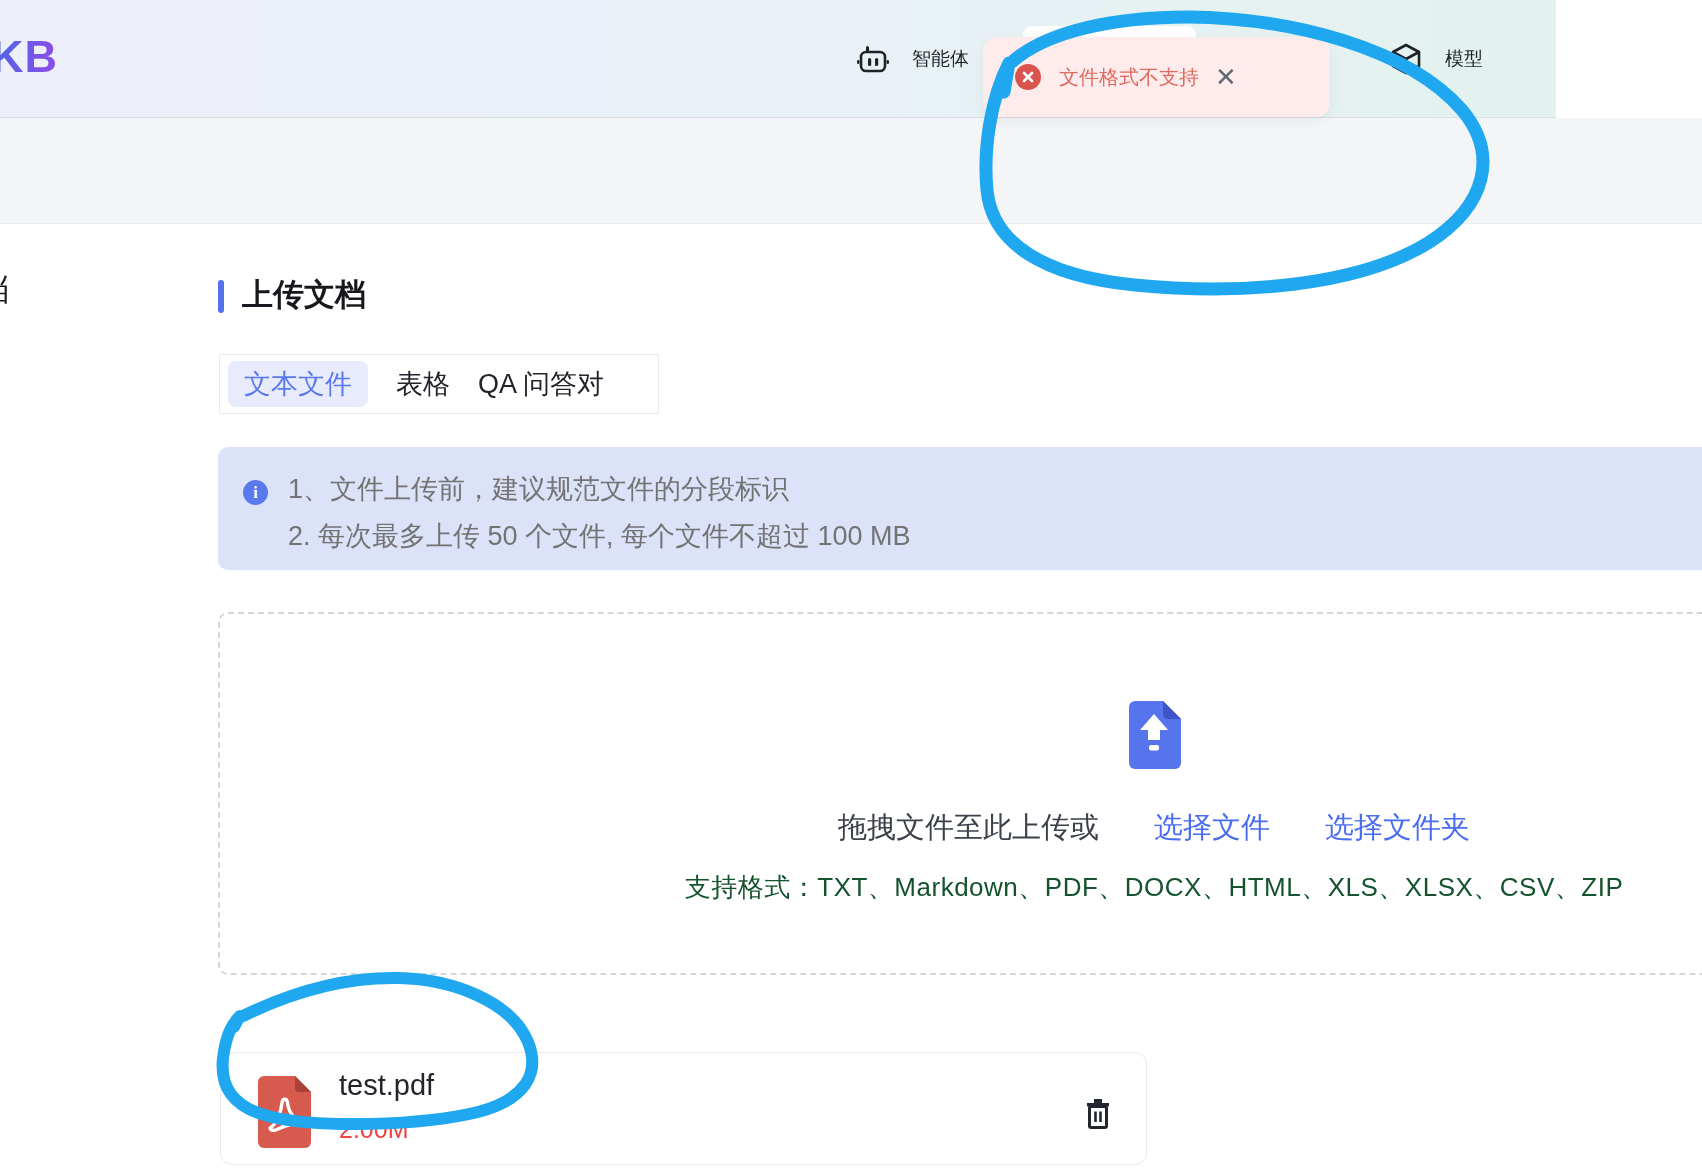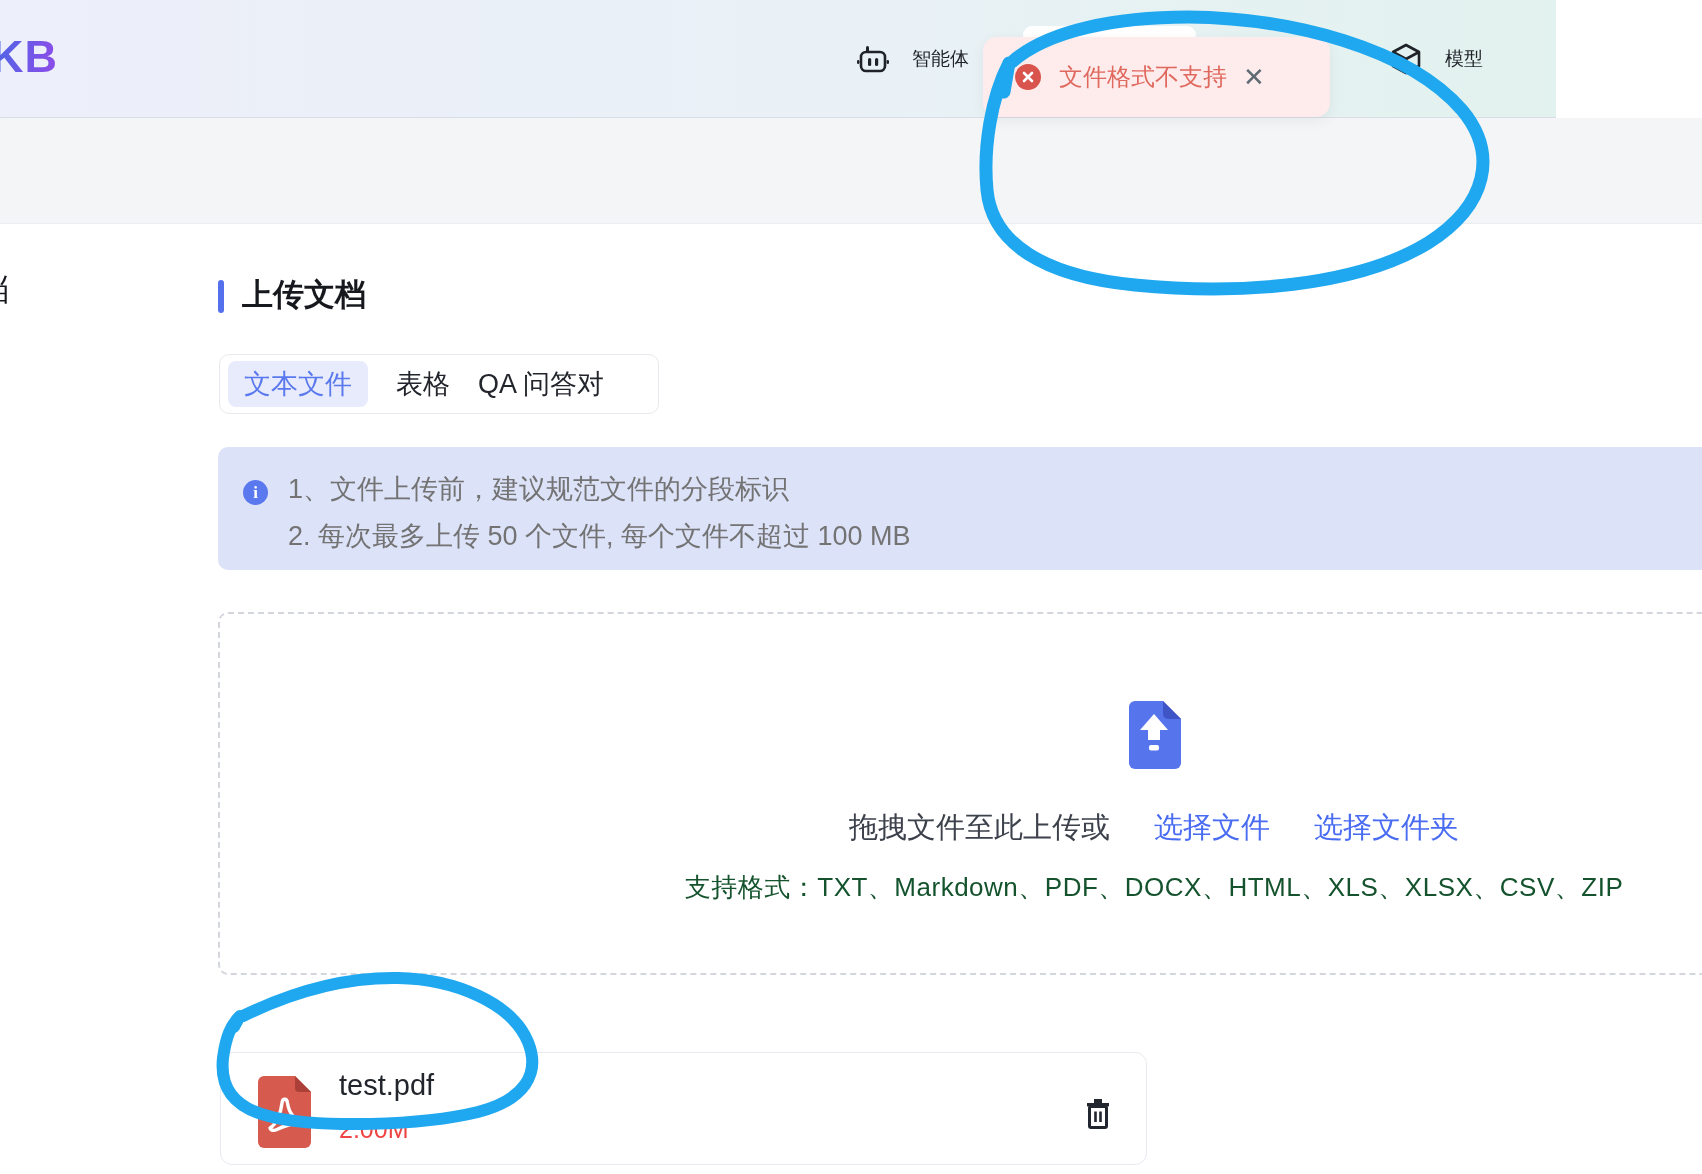"文件格式不支持" .toast-msg { font-size: 24px -> 20px }
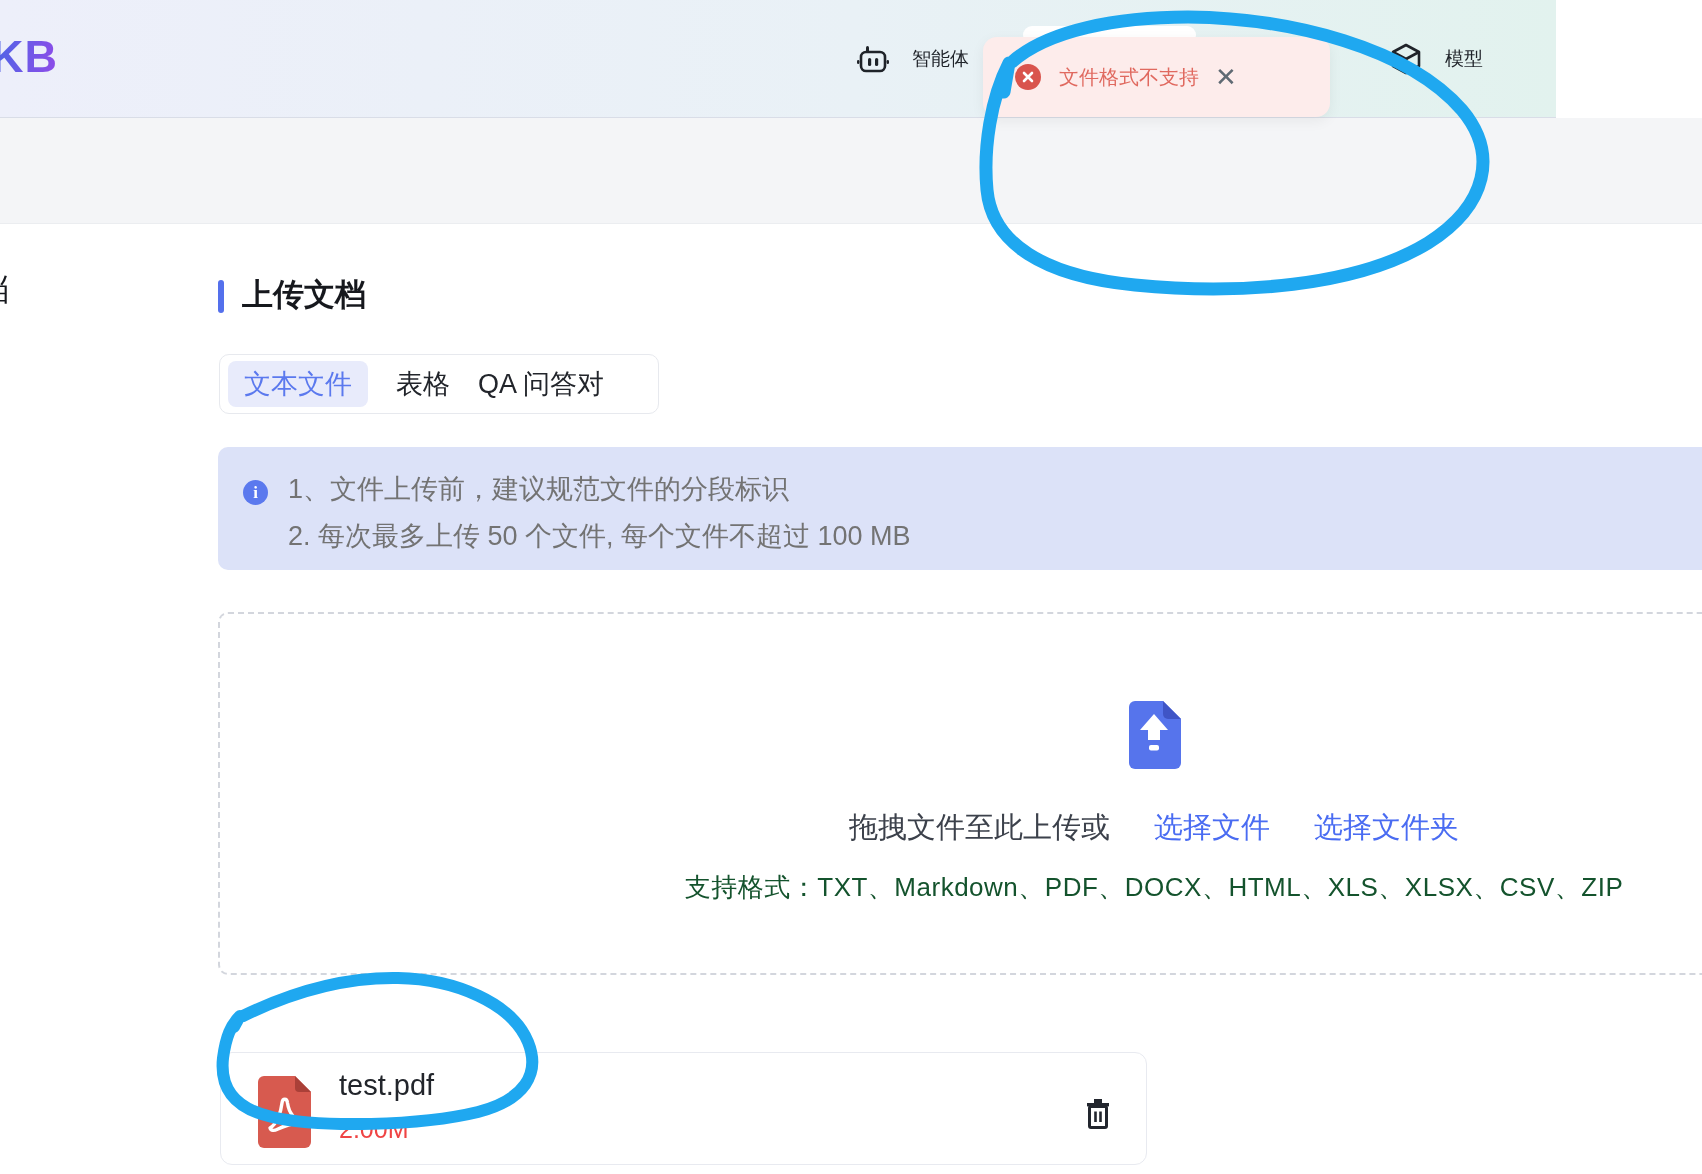"文本文件" .tabbar { border-radius: 10px -> 0 }
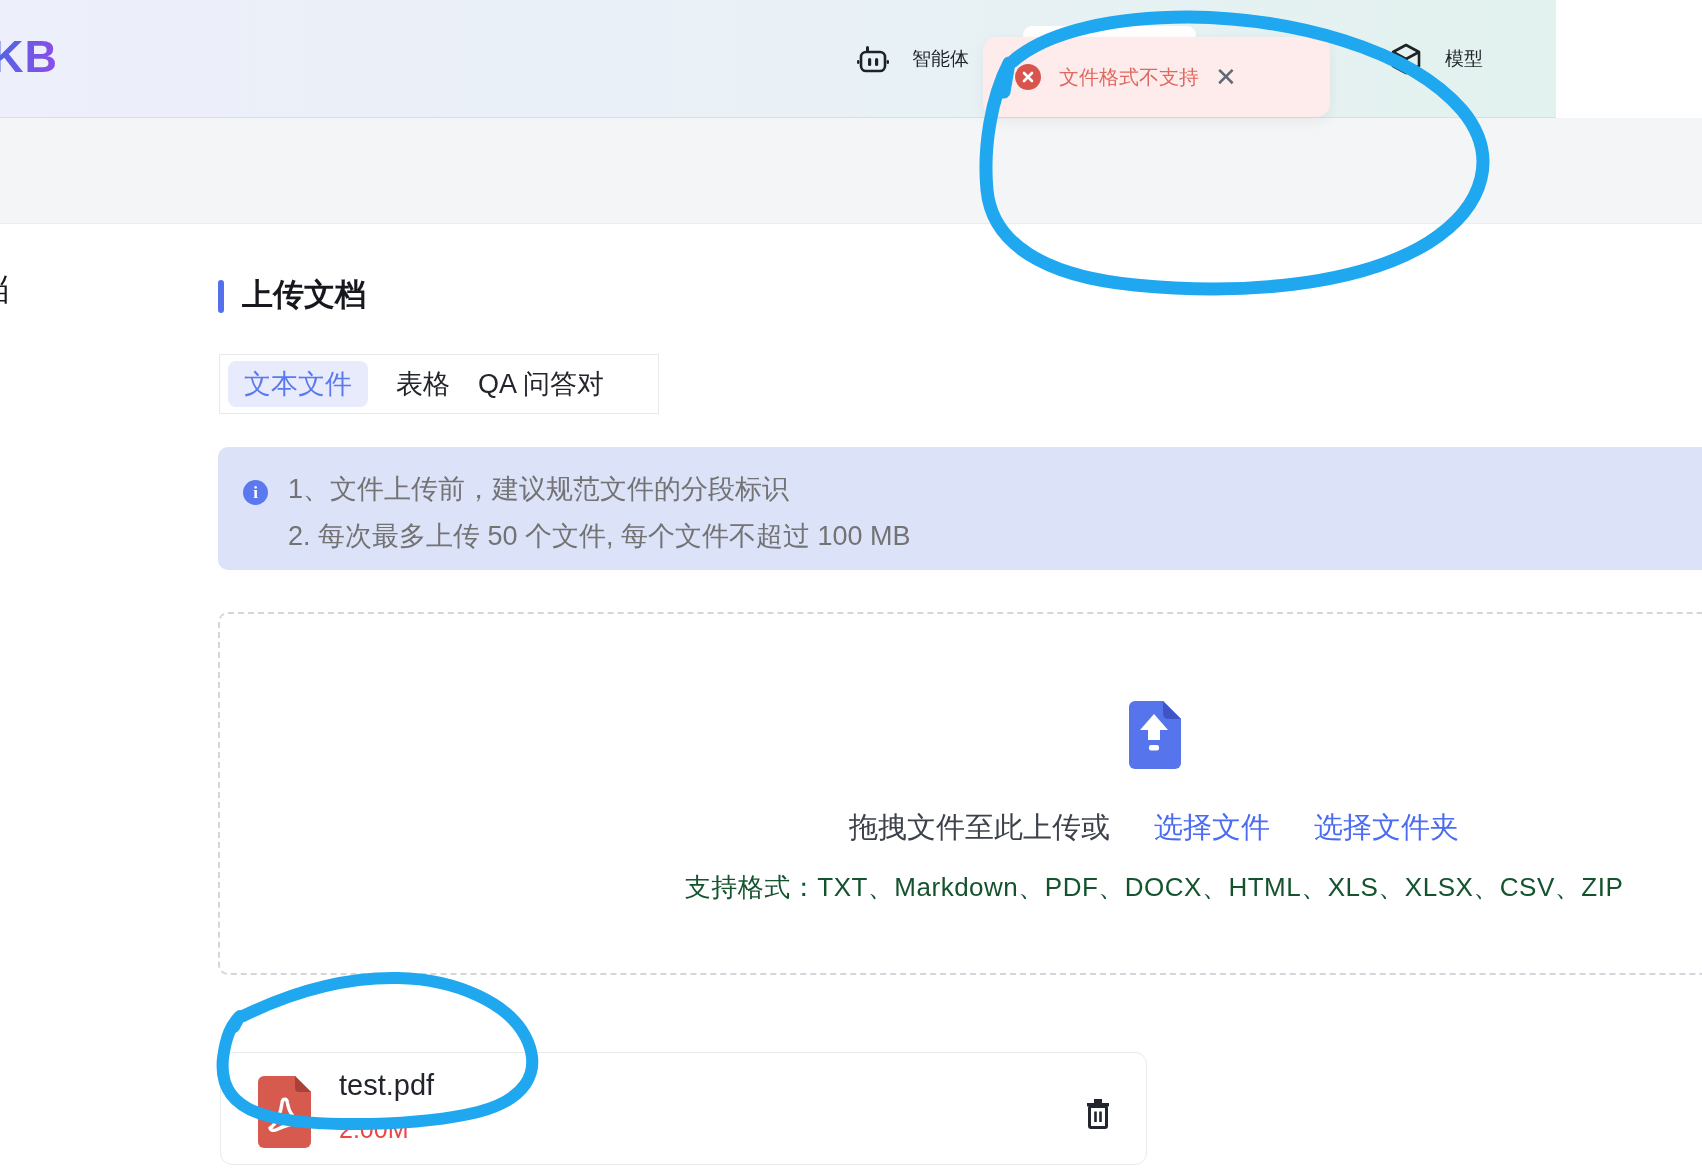"拖拽文件至此上传或" .dz-line { gap: none -> 11px }
